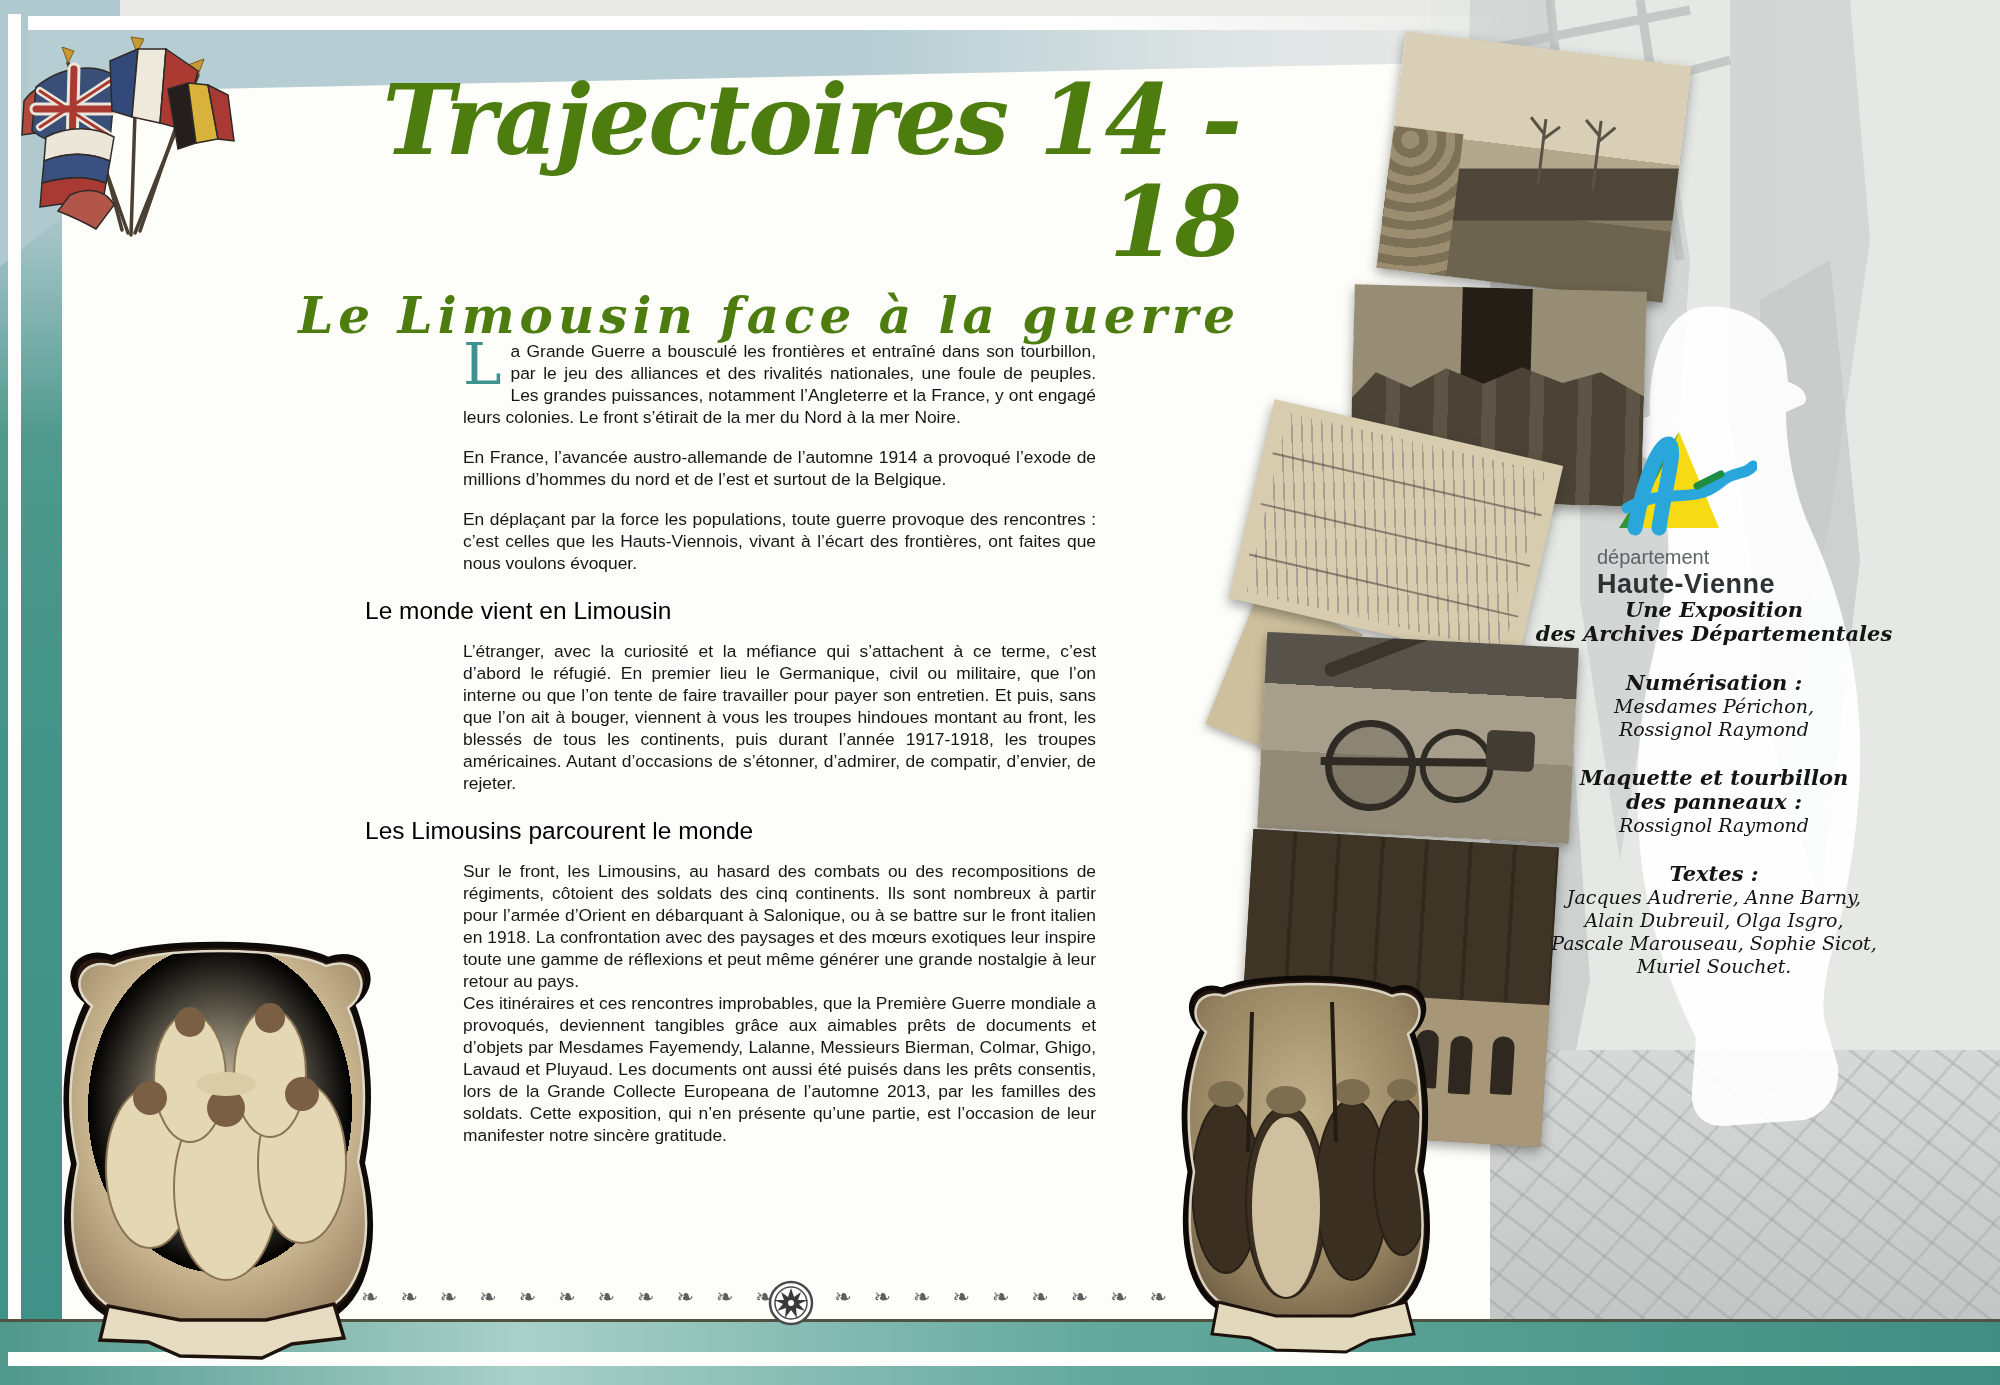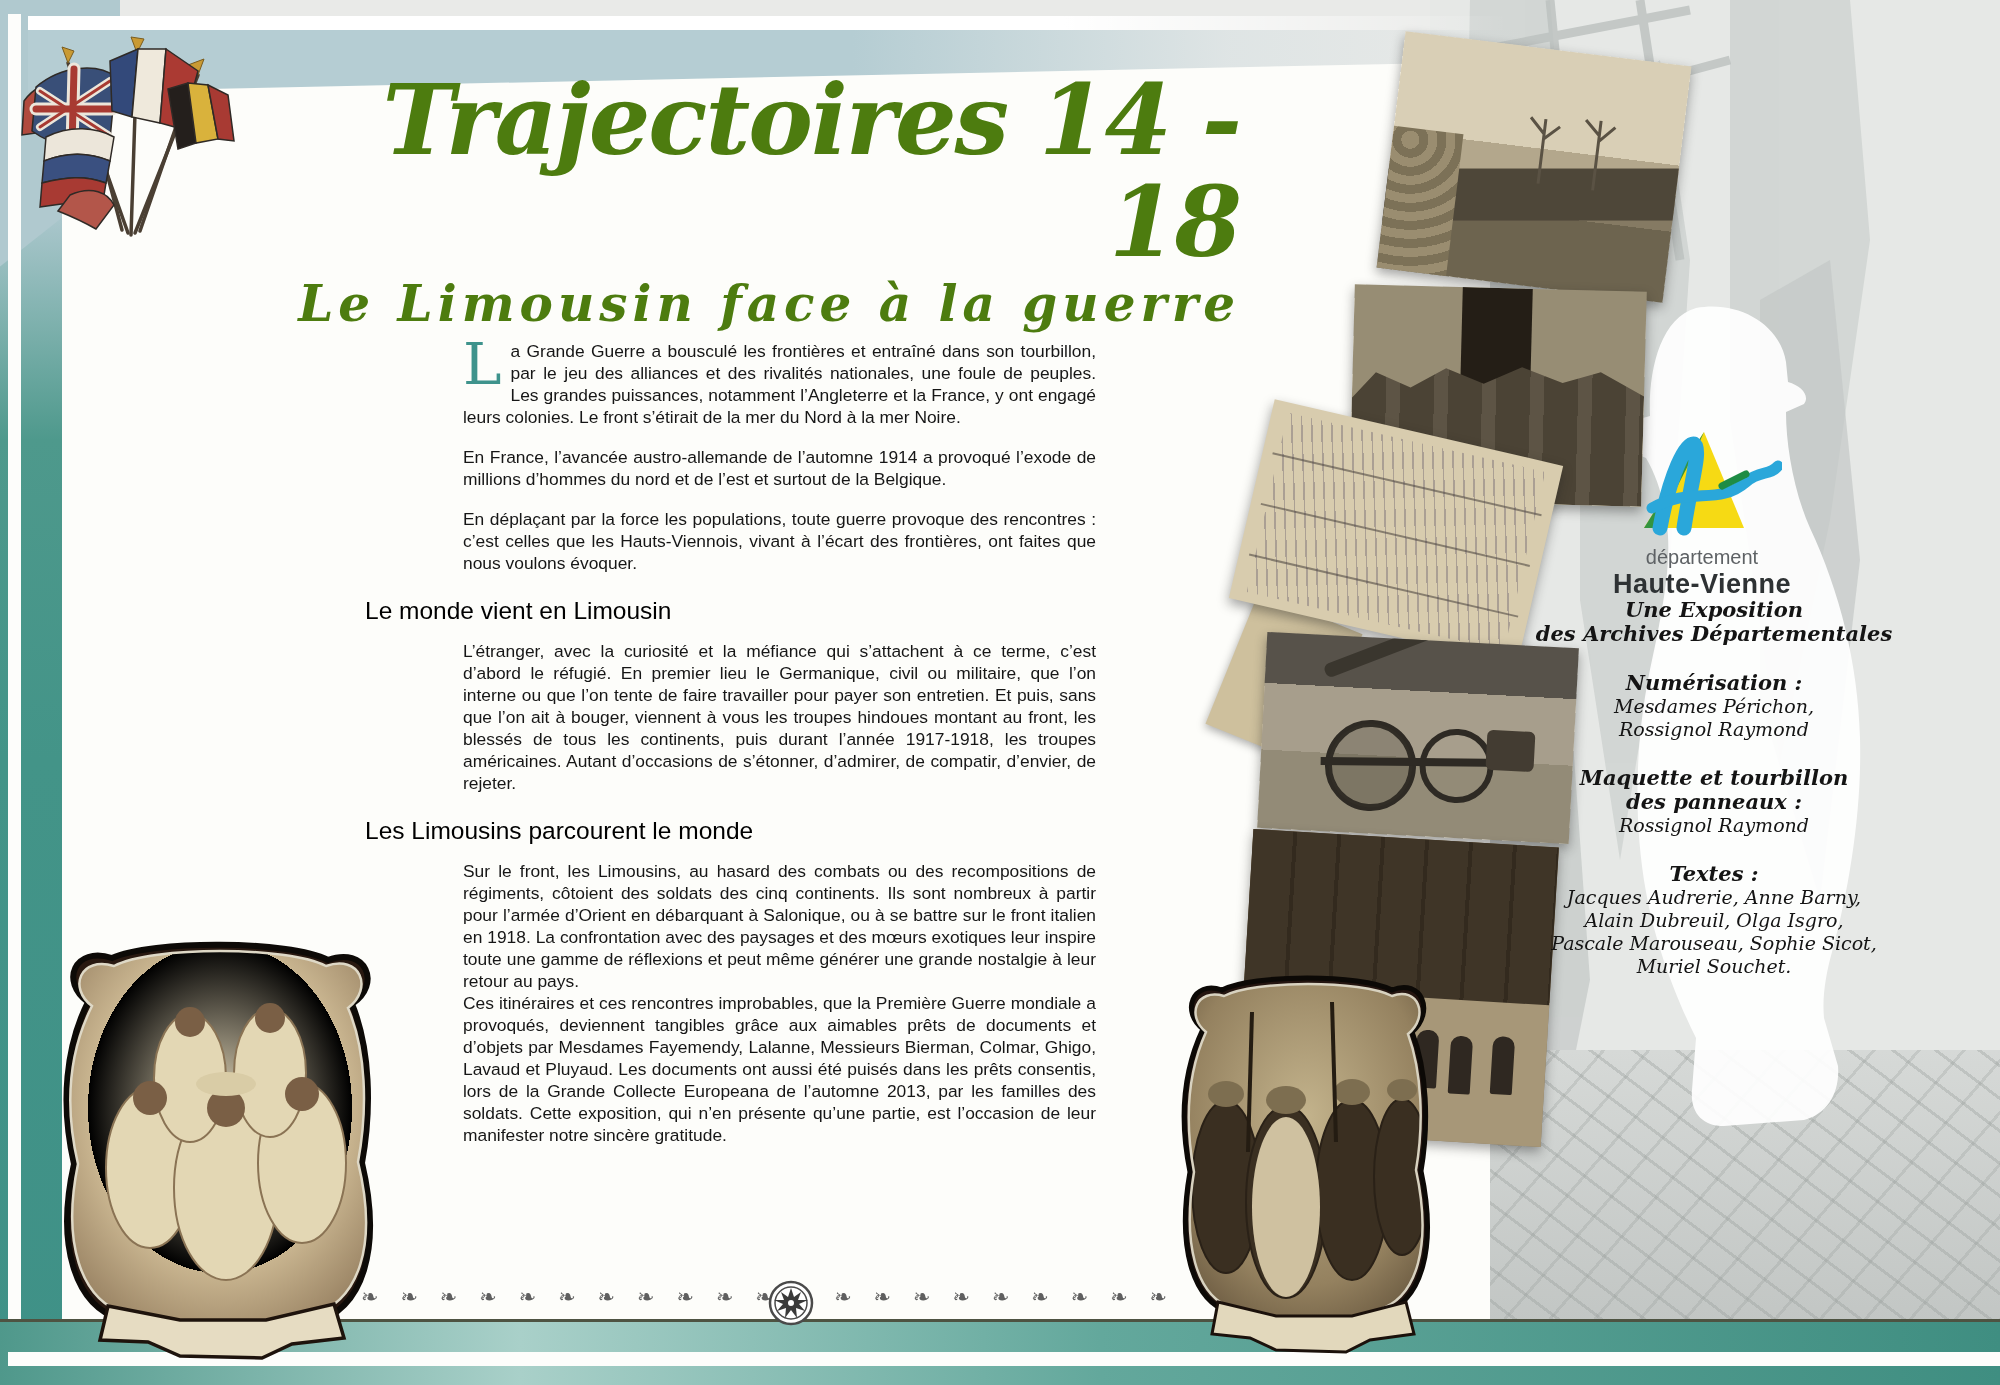"Le Limousin face à la" .sub-title { margin-top: none -> 12px }
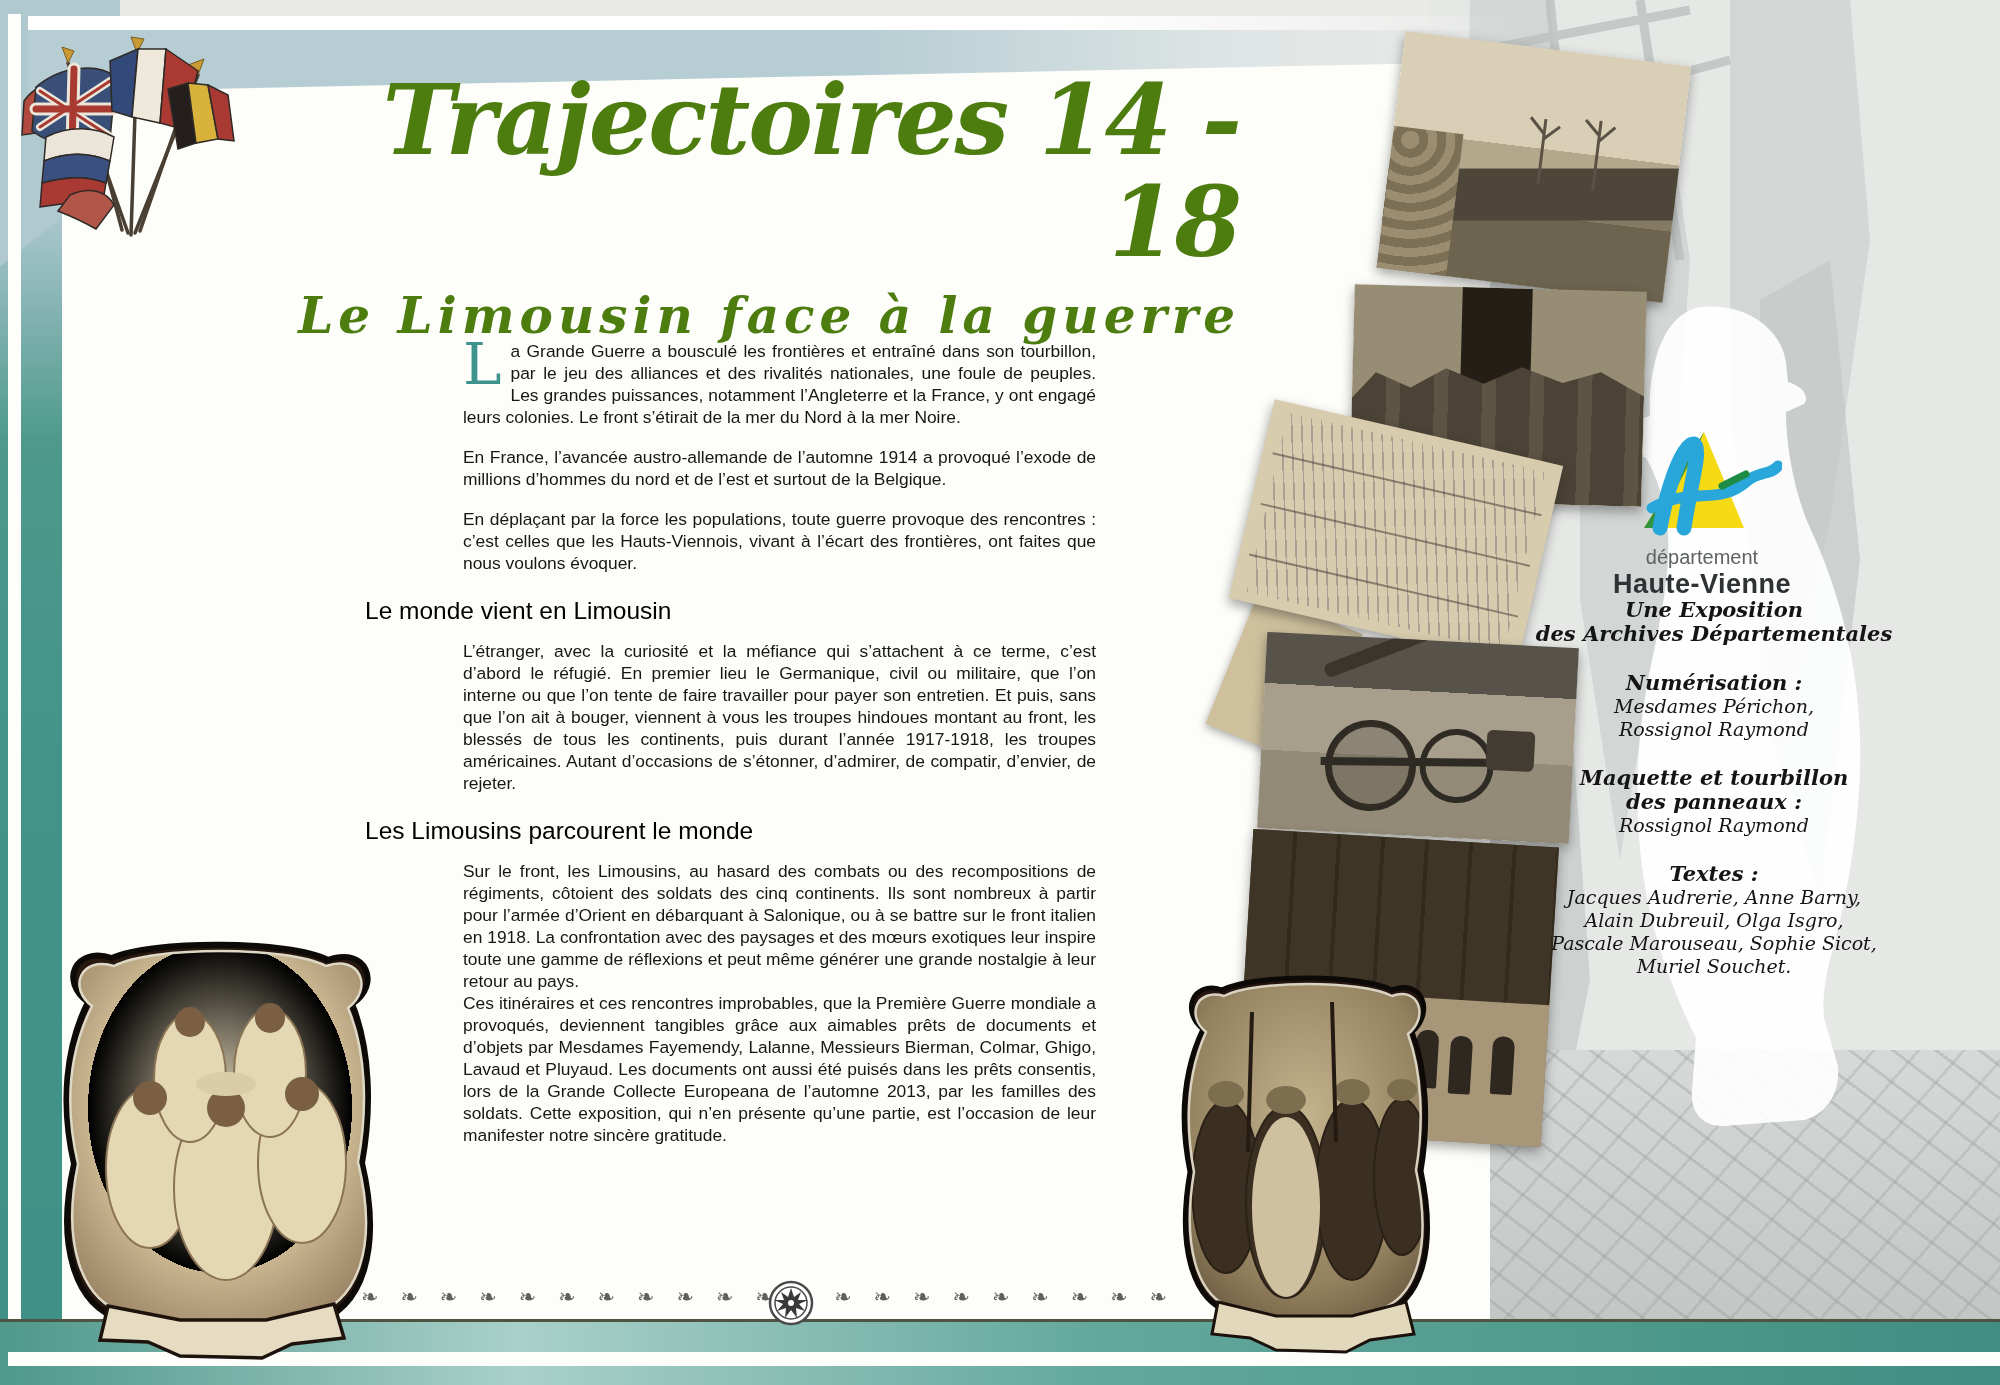"département" .logo-block { text-align: center -> none }
